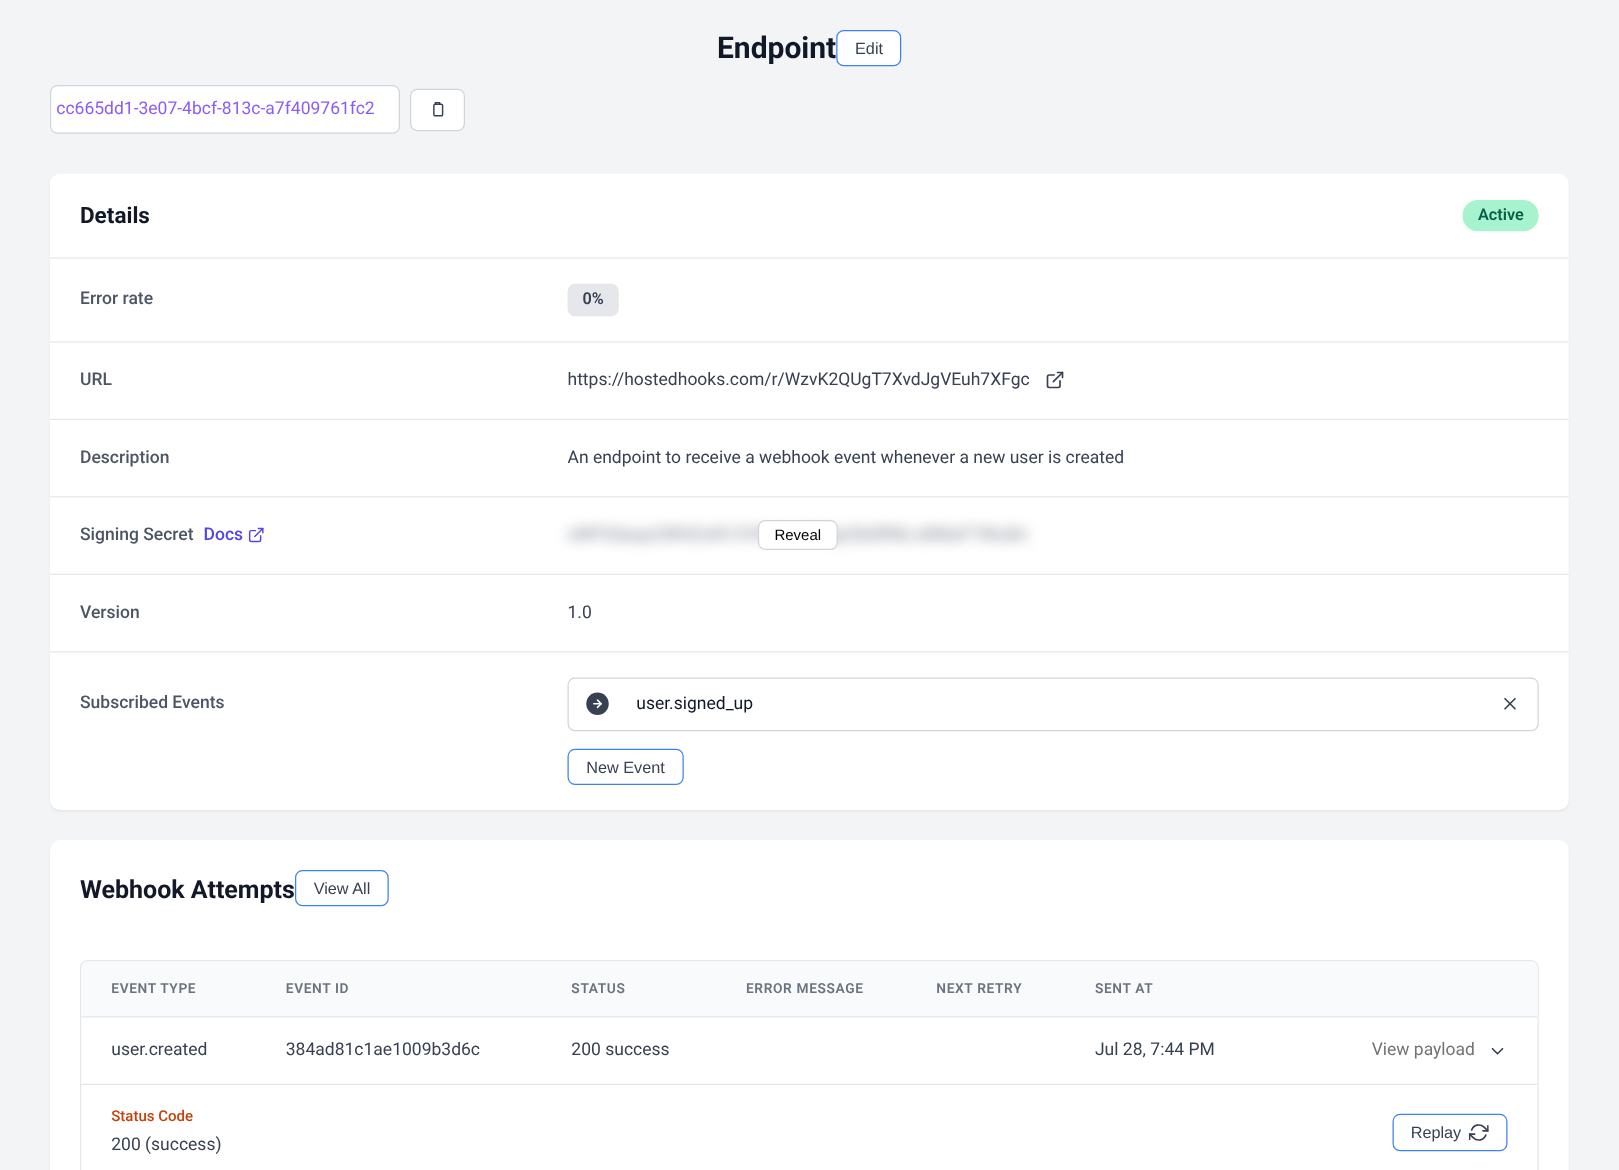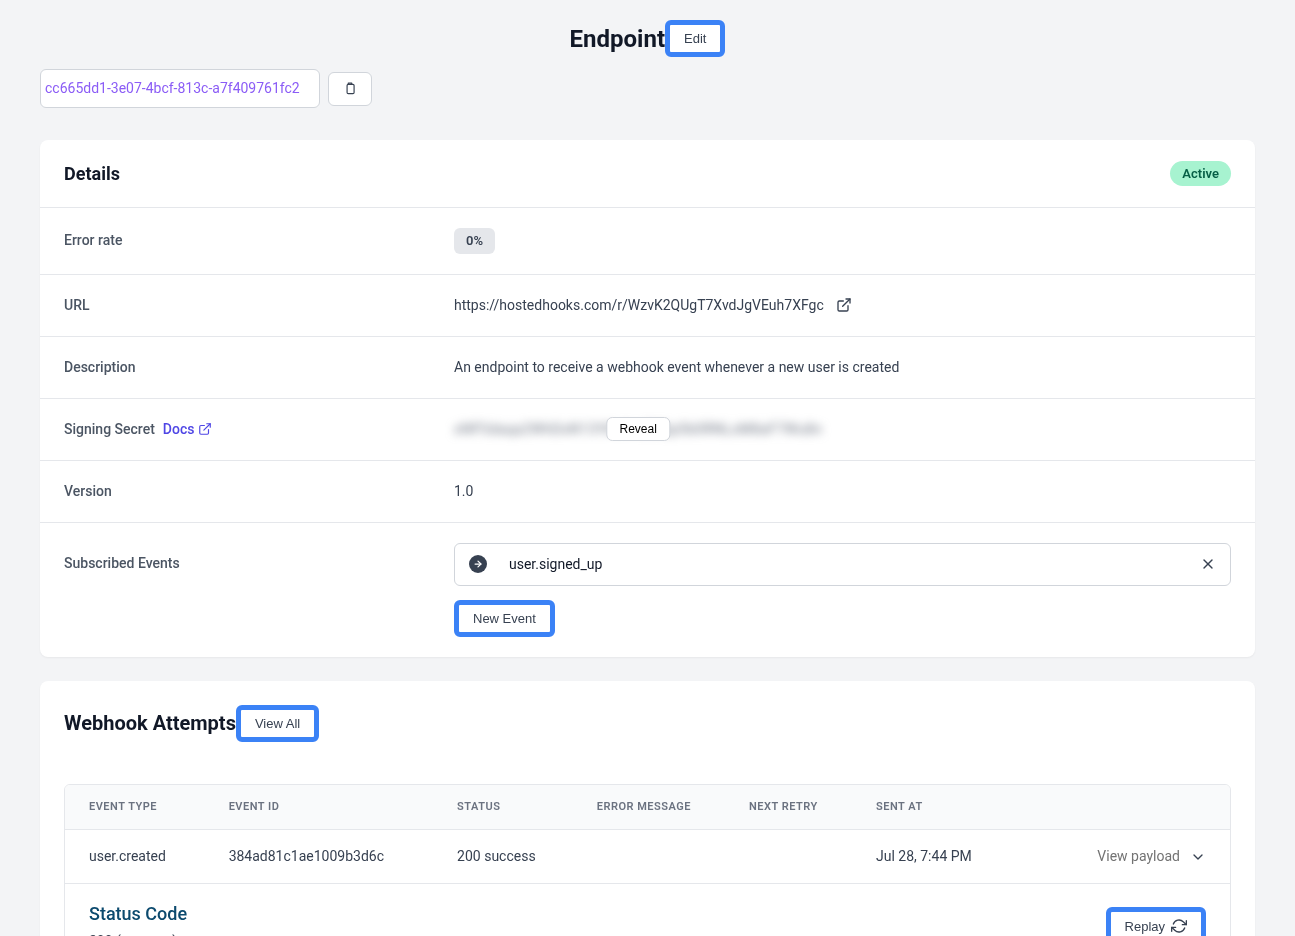"Edit" .btn { border: 5px solid #3b82f6 -> 1px solid #3b82f6 }
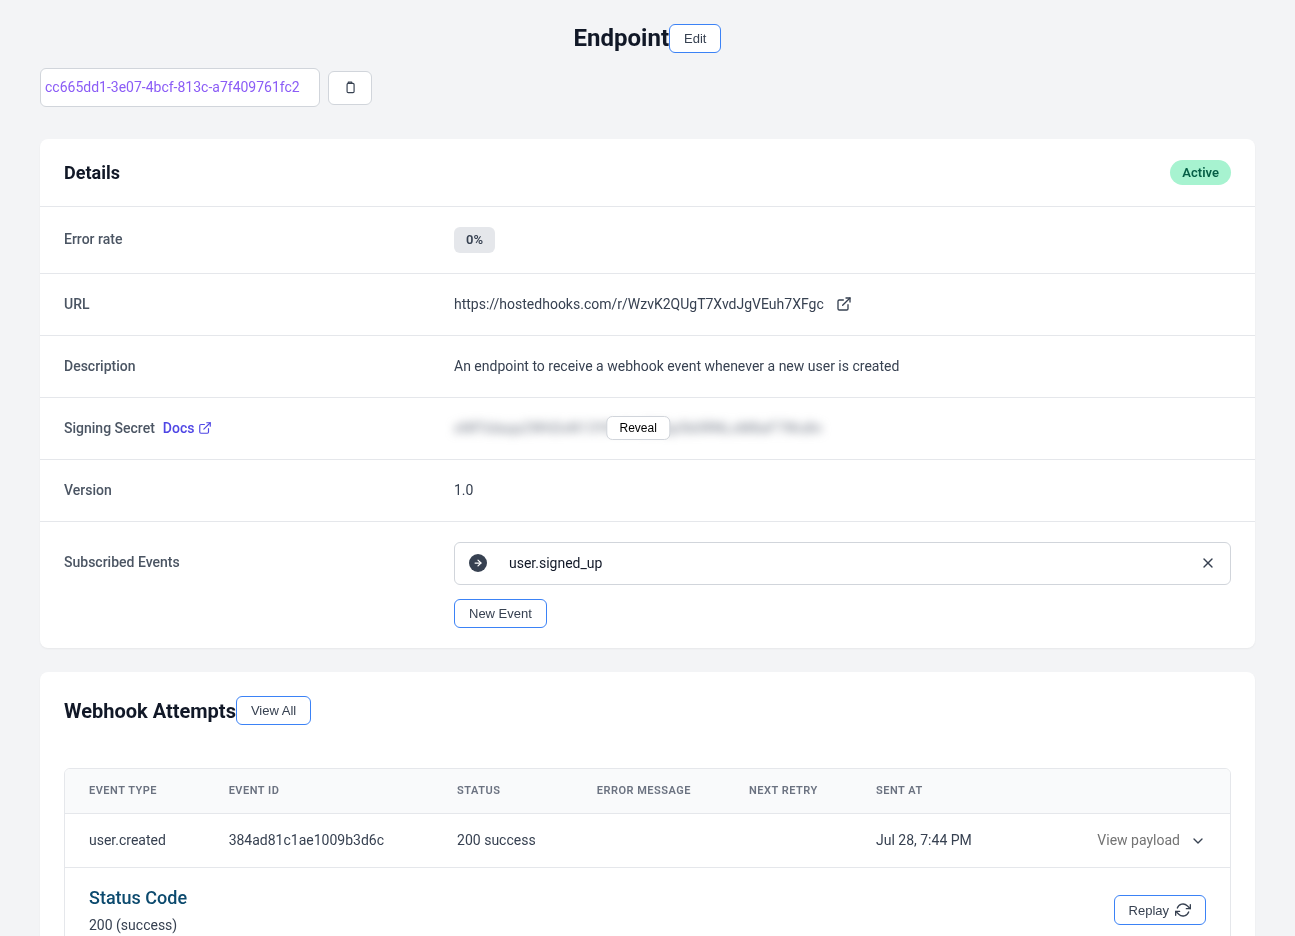"Status Code" .status-code-label { color: #0c4a6e -> #c2410c; font-size: 18px -> 12px }
